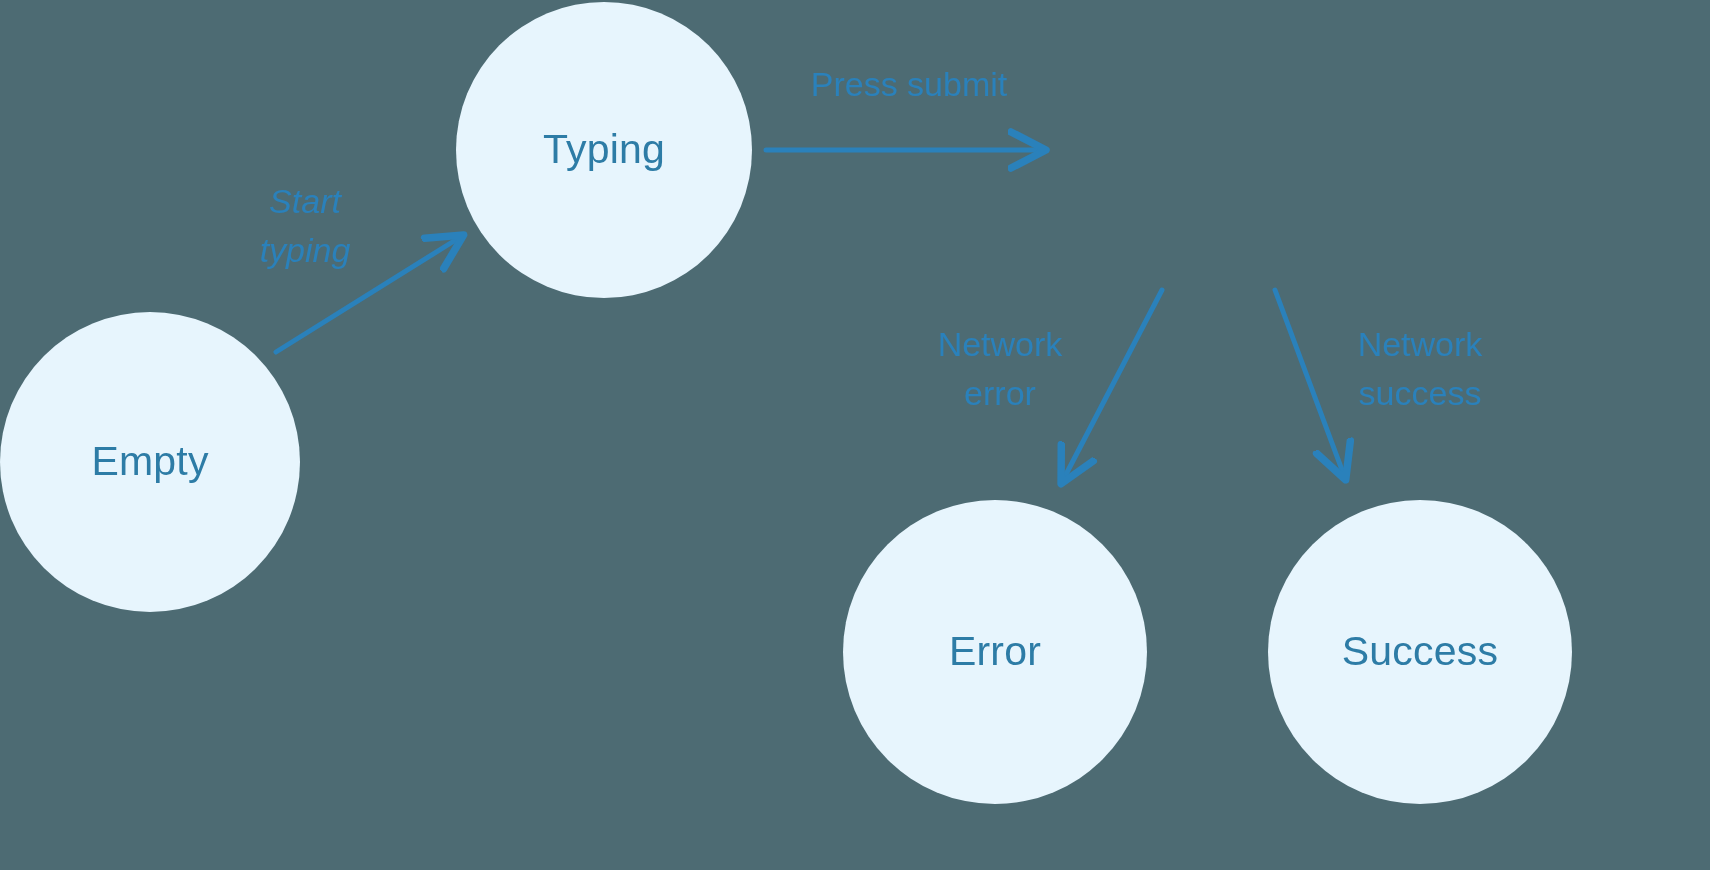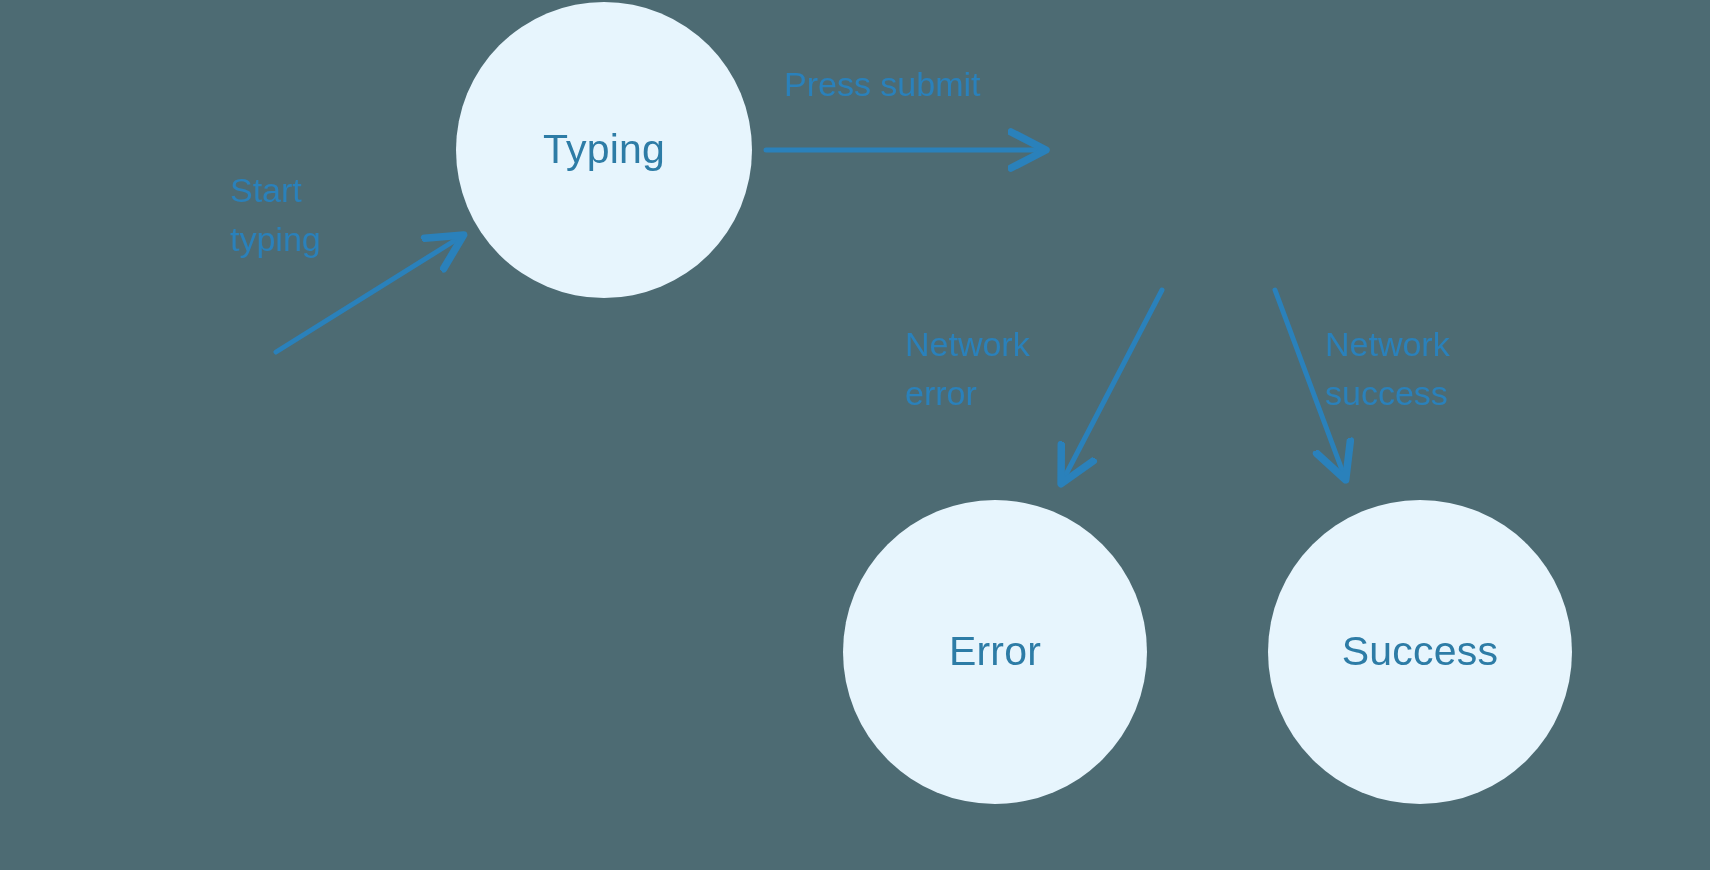"Press submit" .edge-label.align-center { text-align: left -> center }
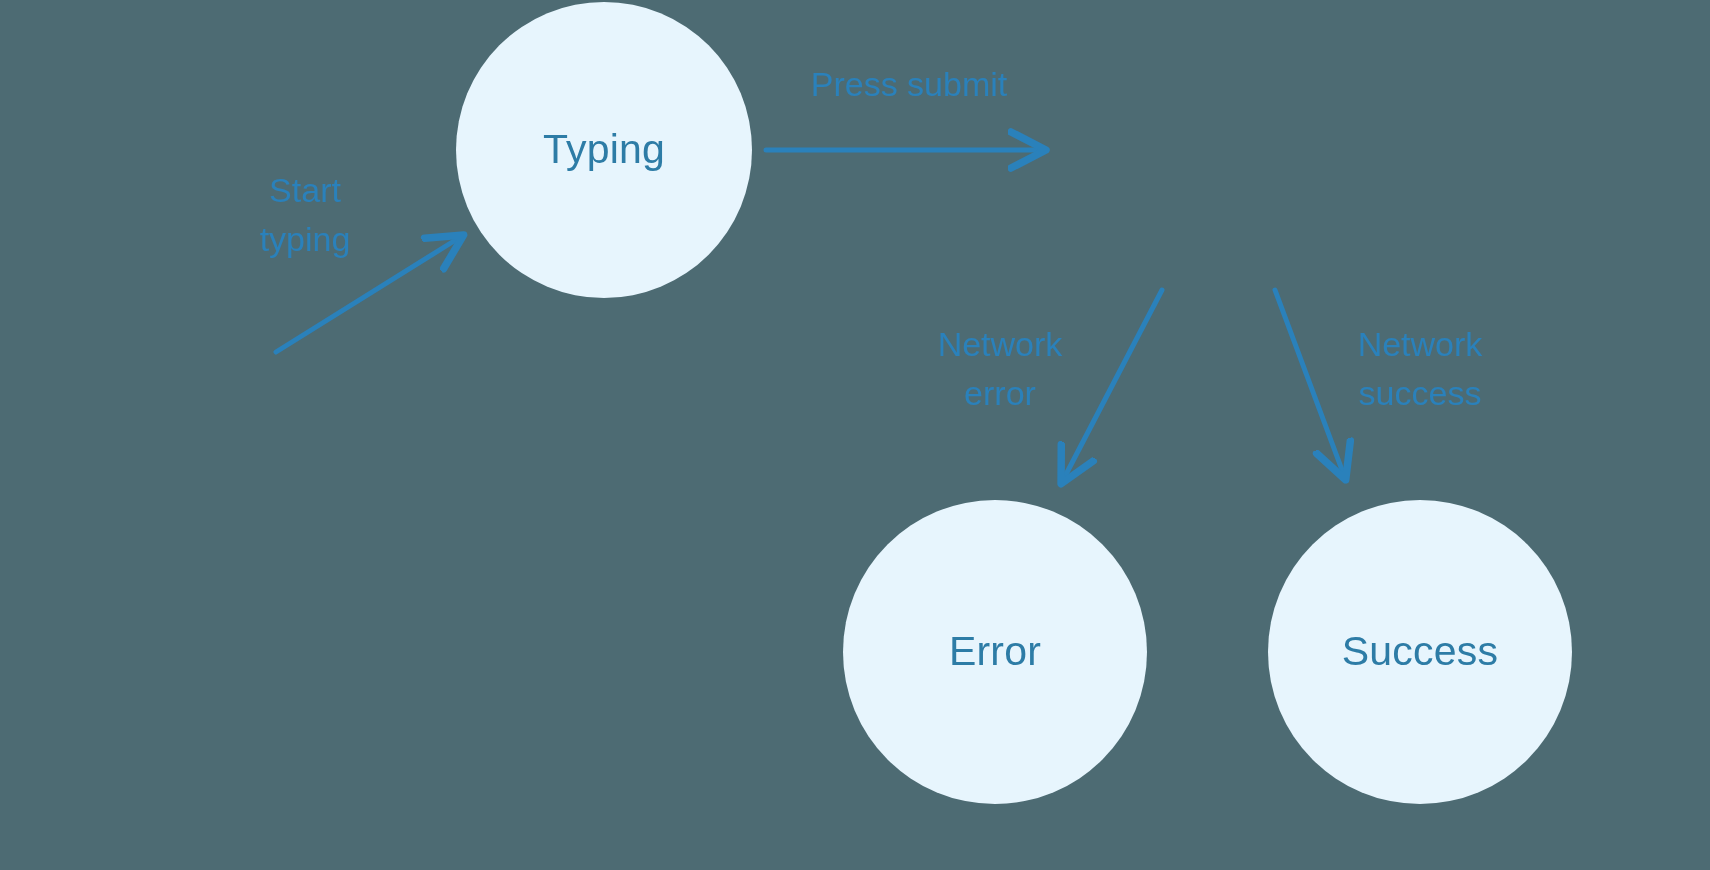"Start" div.edge-label { font-style: none -> italic; top: 166px -> 177px }
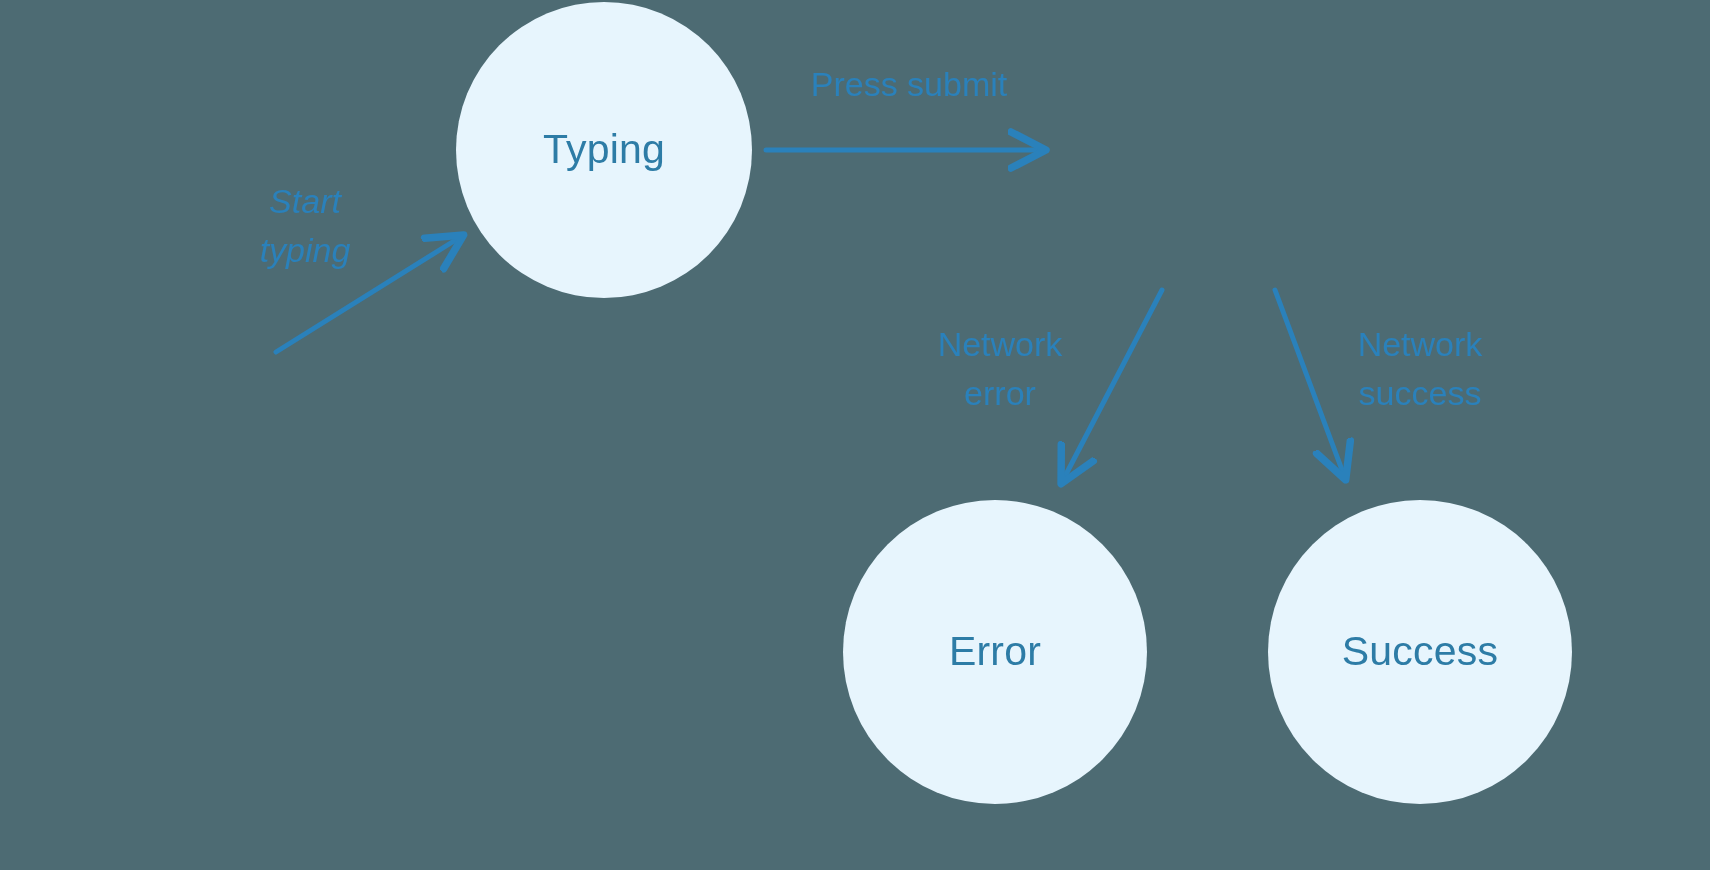"Empty" div.node { html: none -> <div> <span>Empty</span> </div> }
